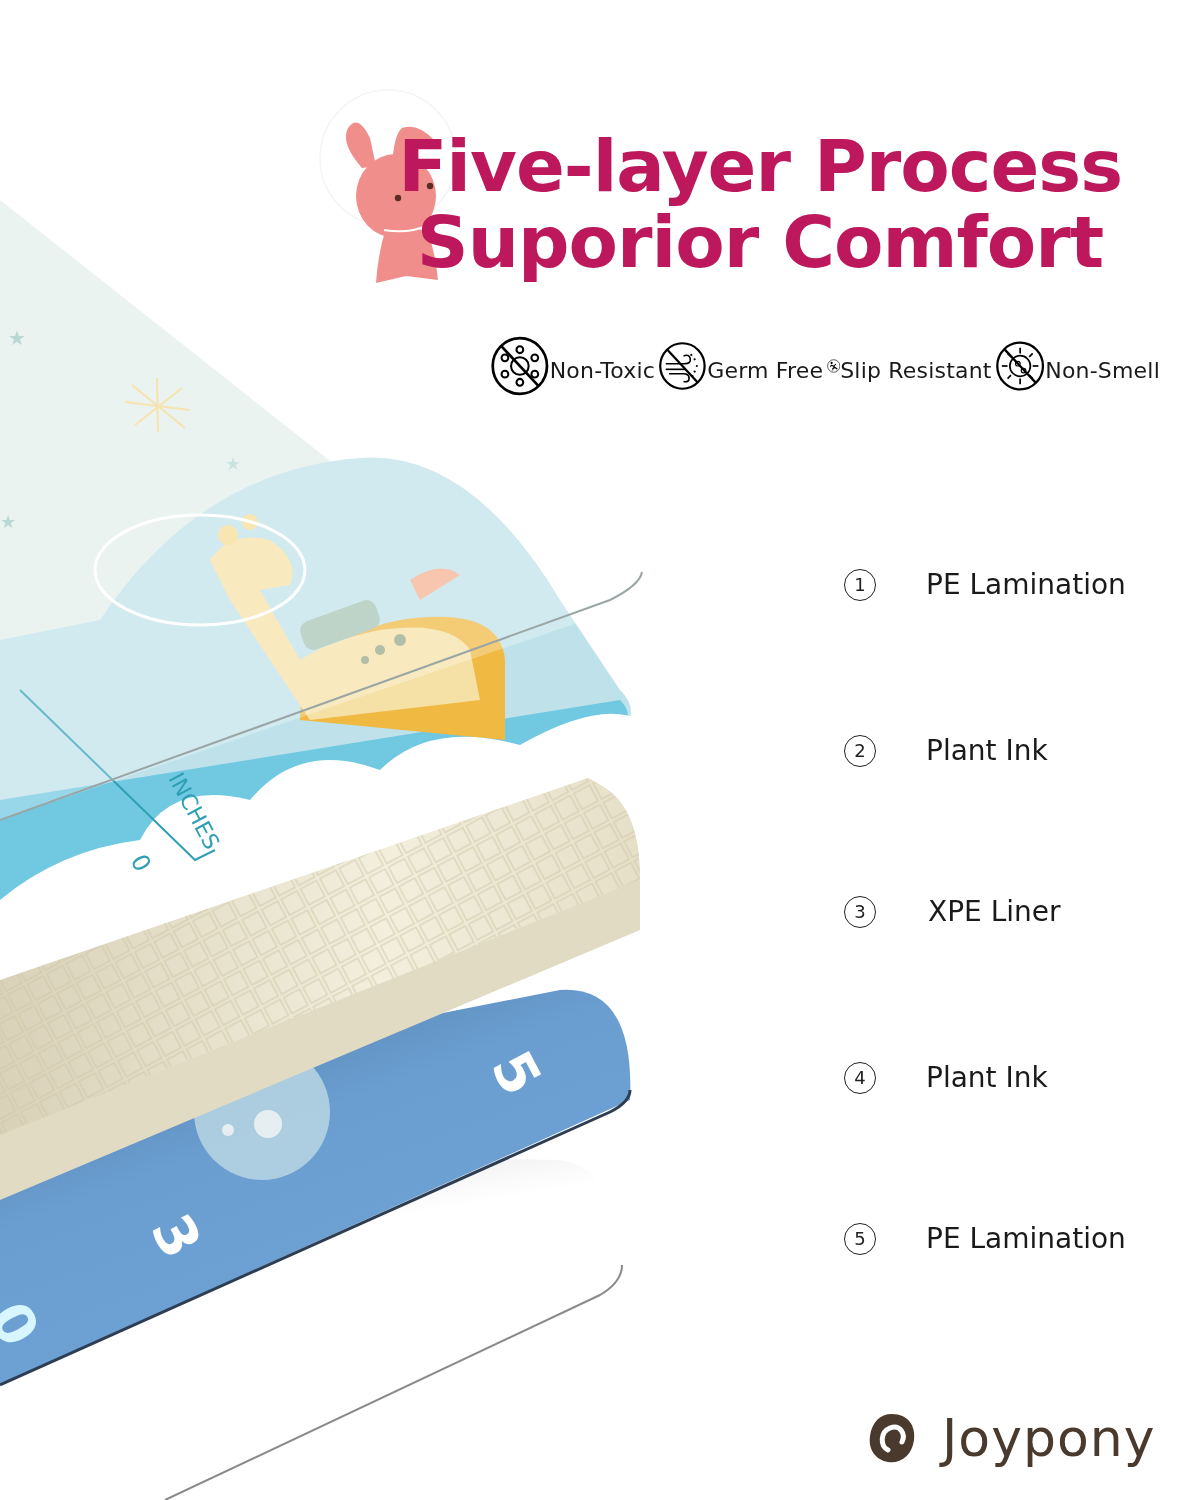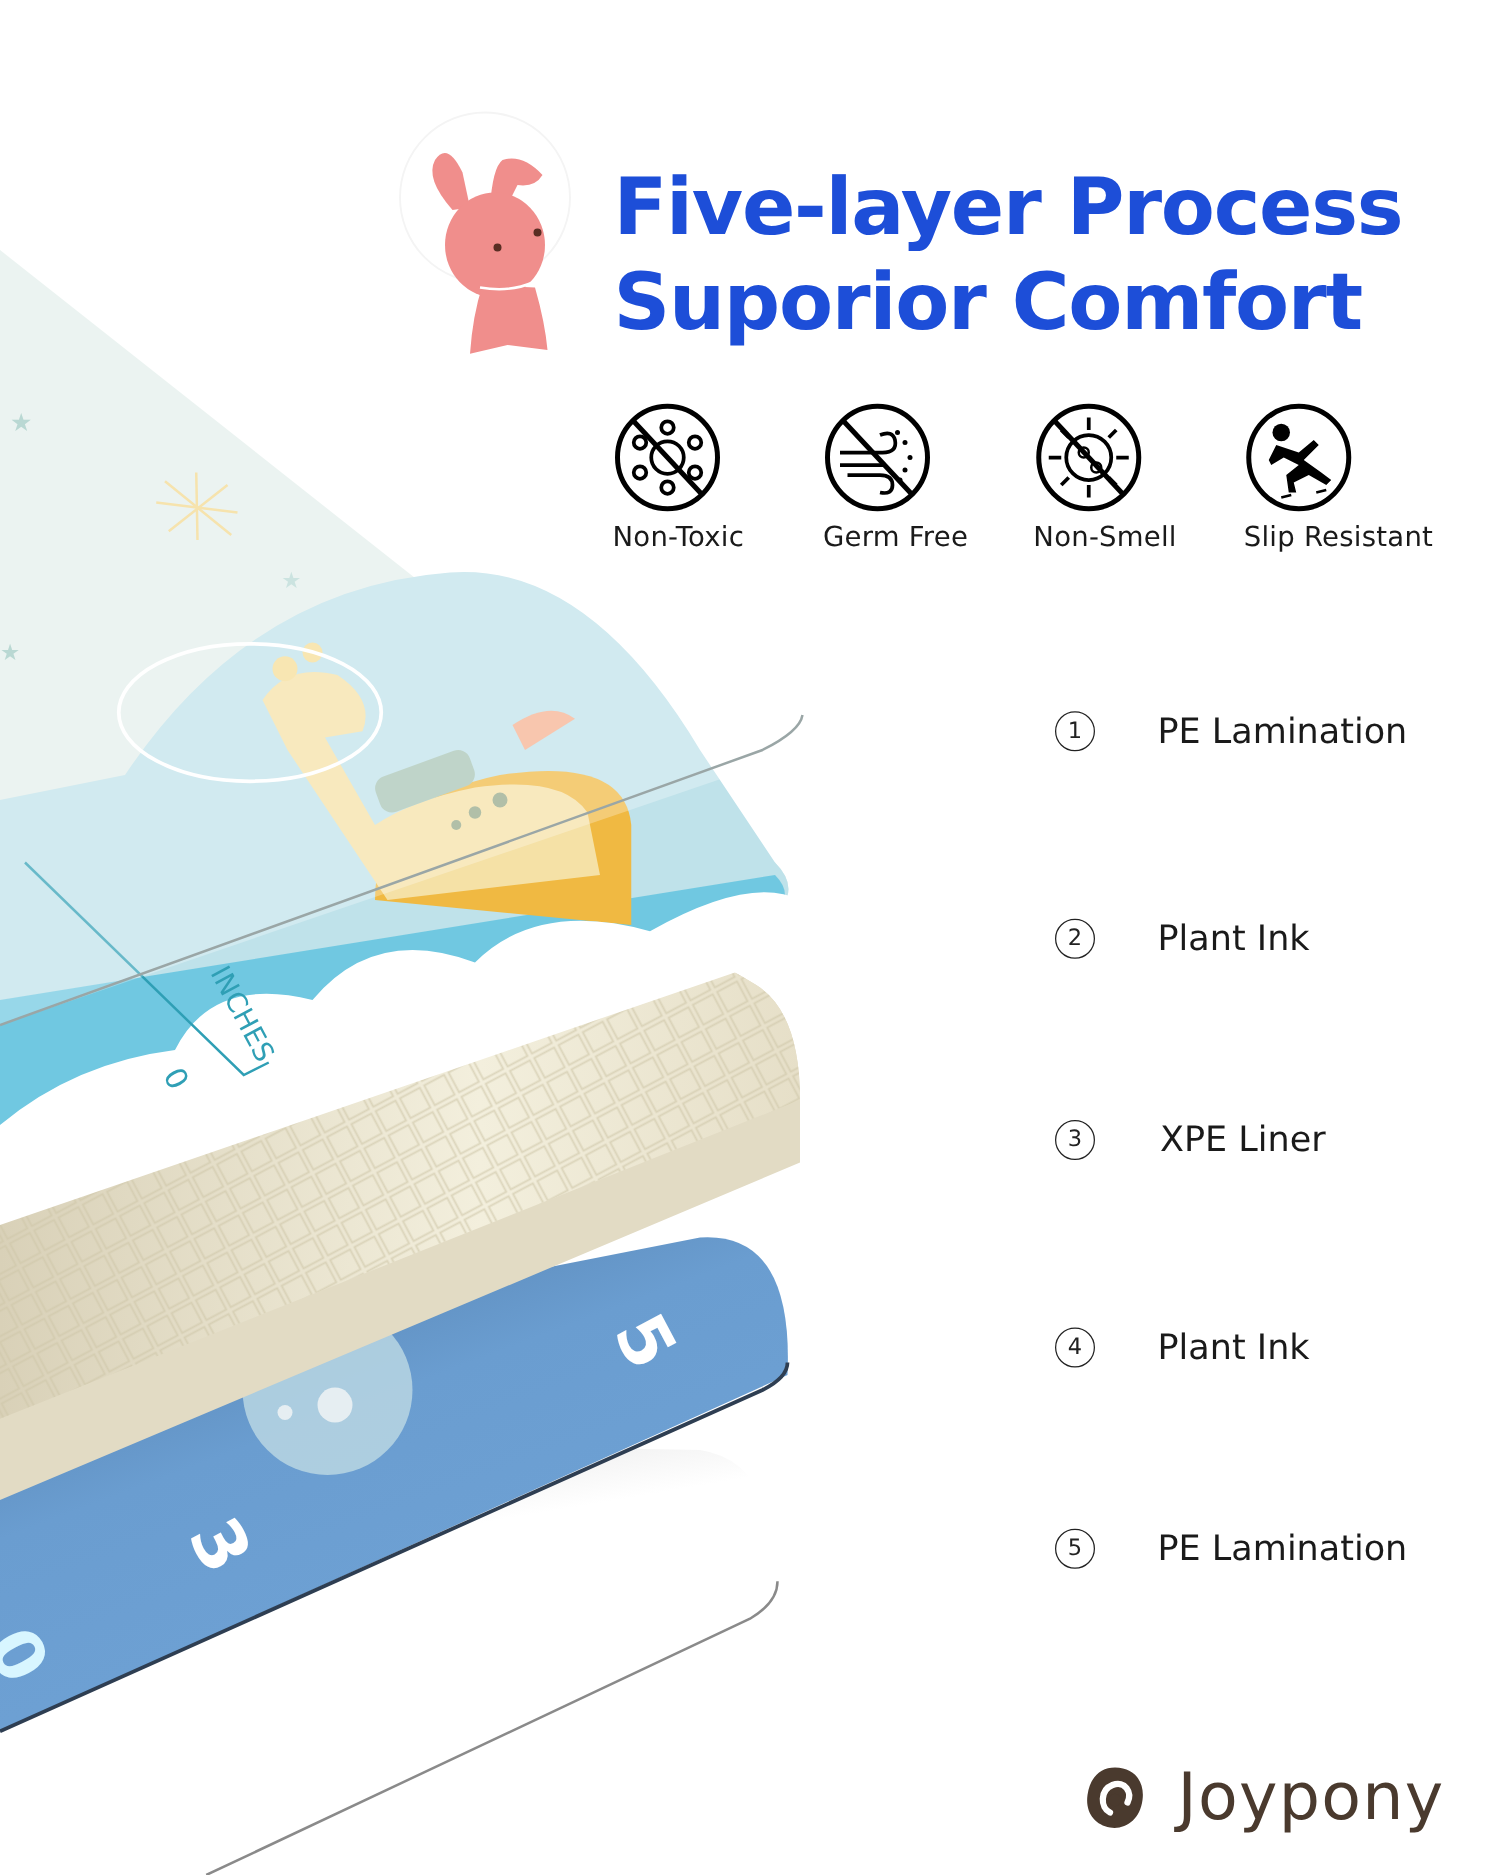"Five-layer Process" .title-block { color: #1d4ed8 -> #be185d; font-size: 63px -> 72px; text-align: left -> center }
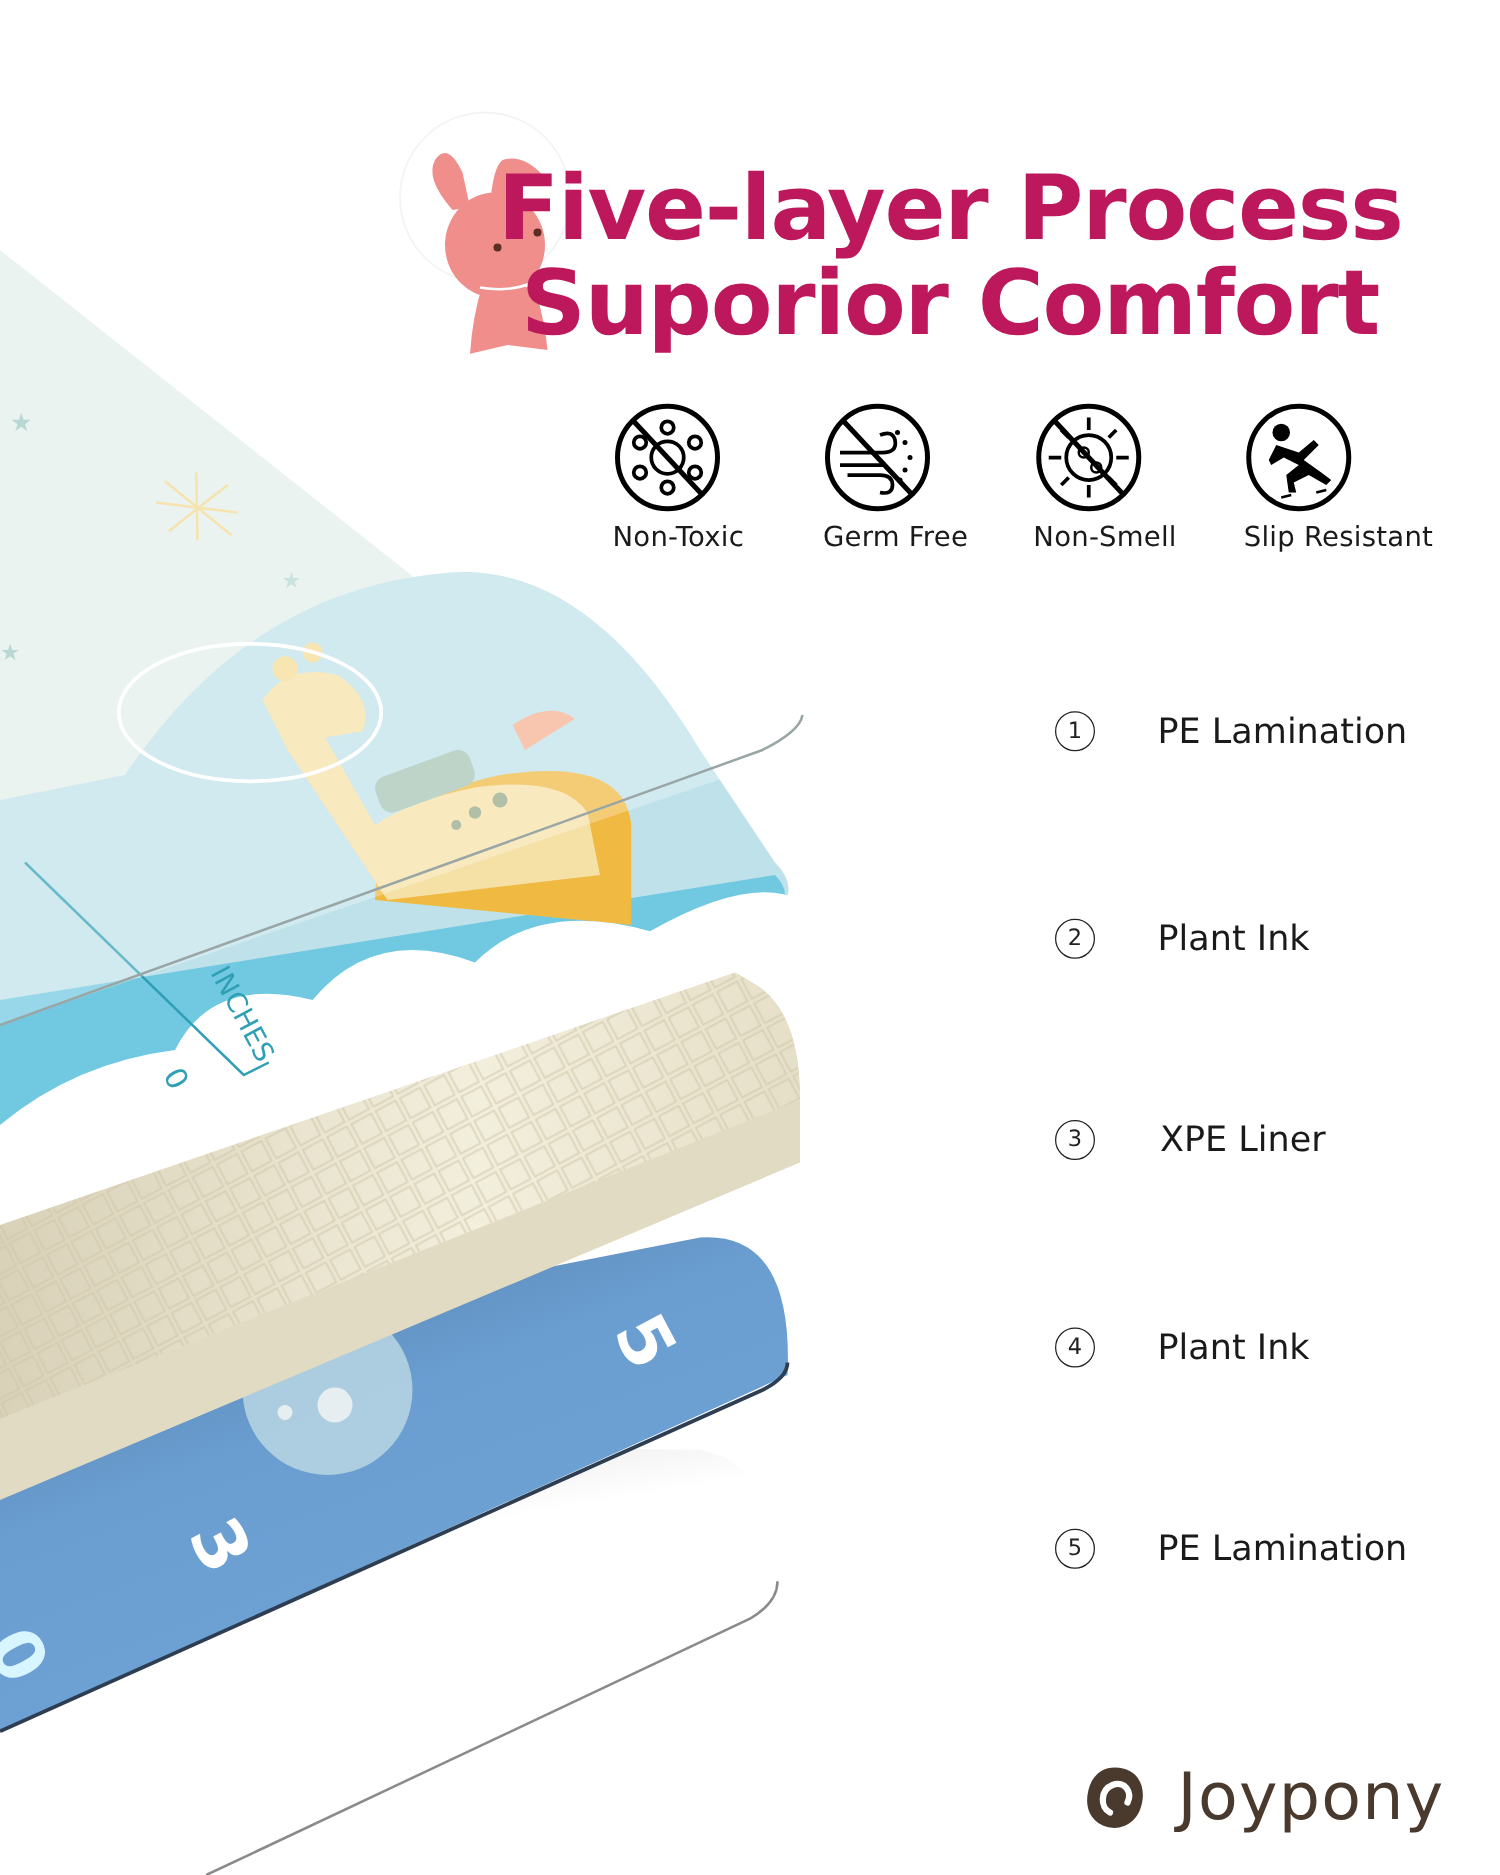"Non-Toxic" .feature { align-items: none -> center; flex-direction: column -> row }
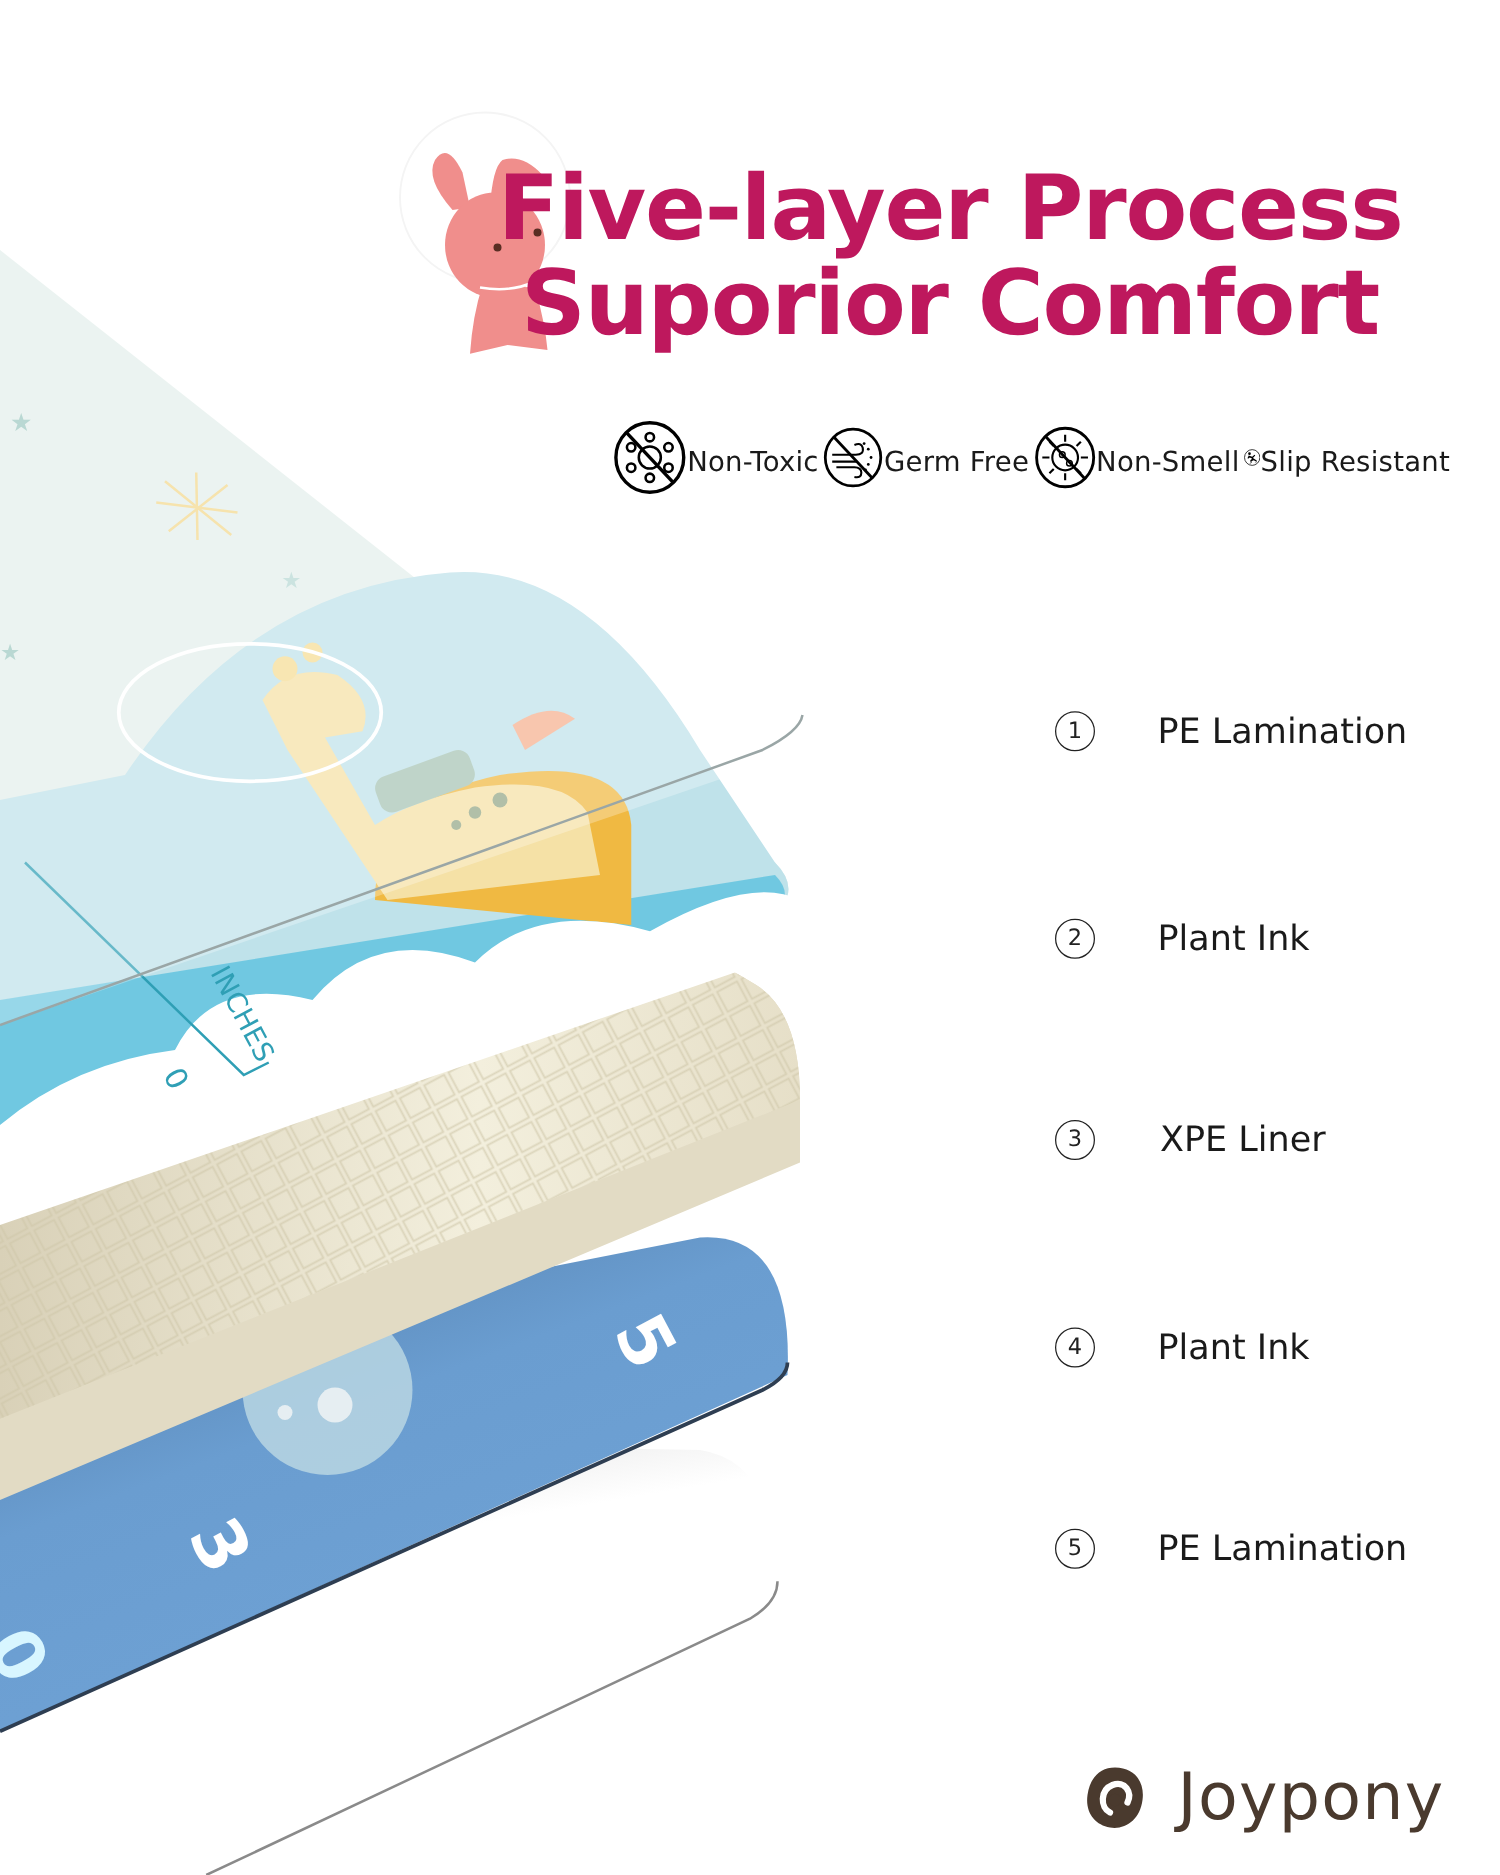"Non-Smell" div.feature { order: before "Slip Resistant" -> after "Slip Resistant" }
